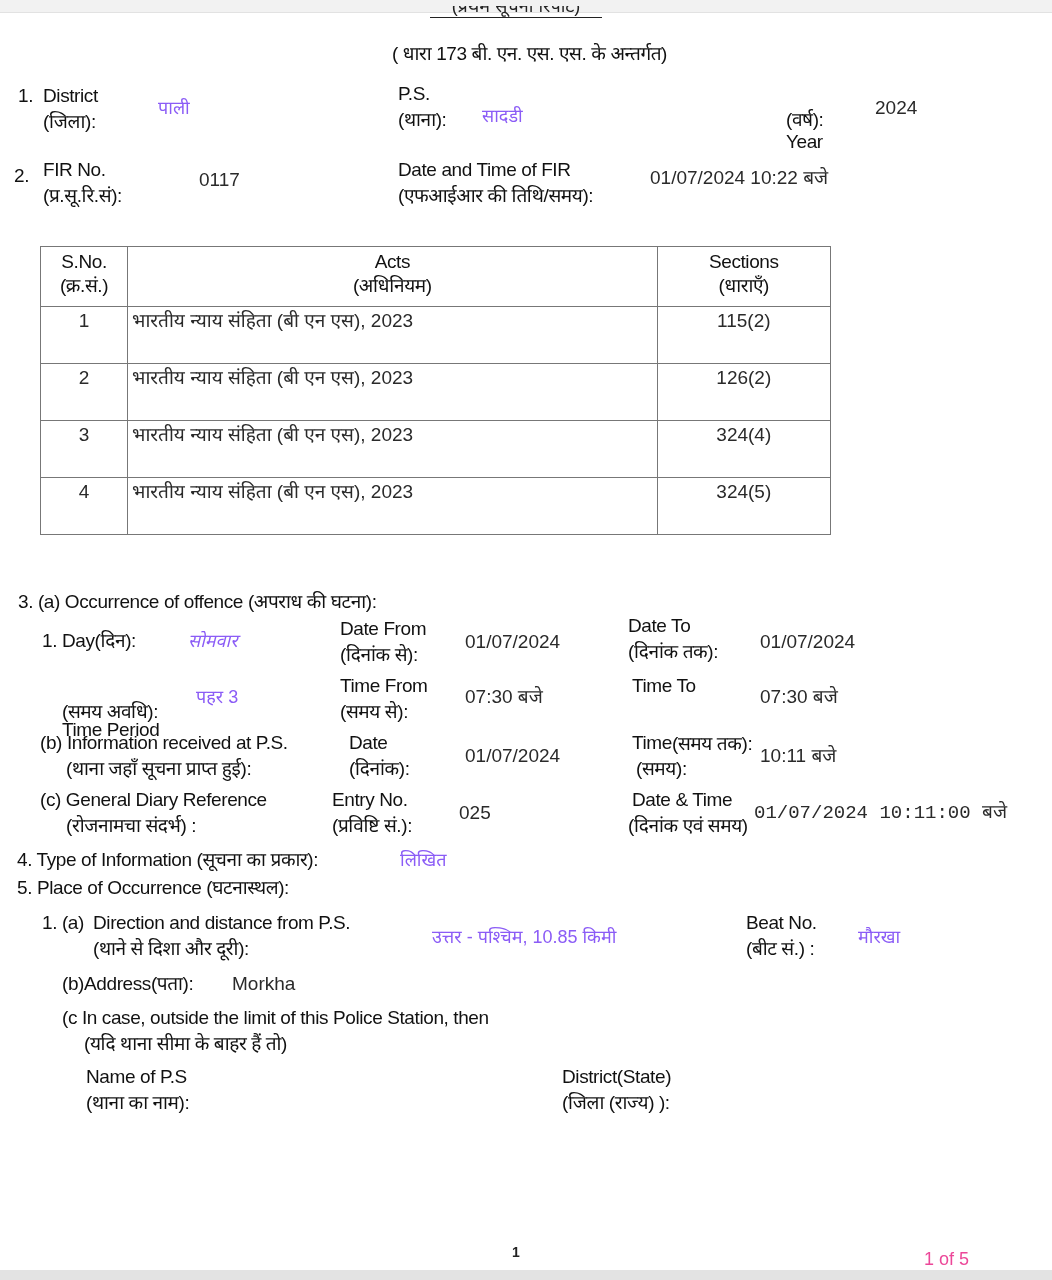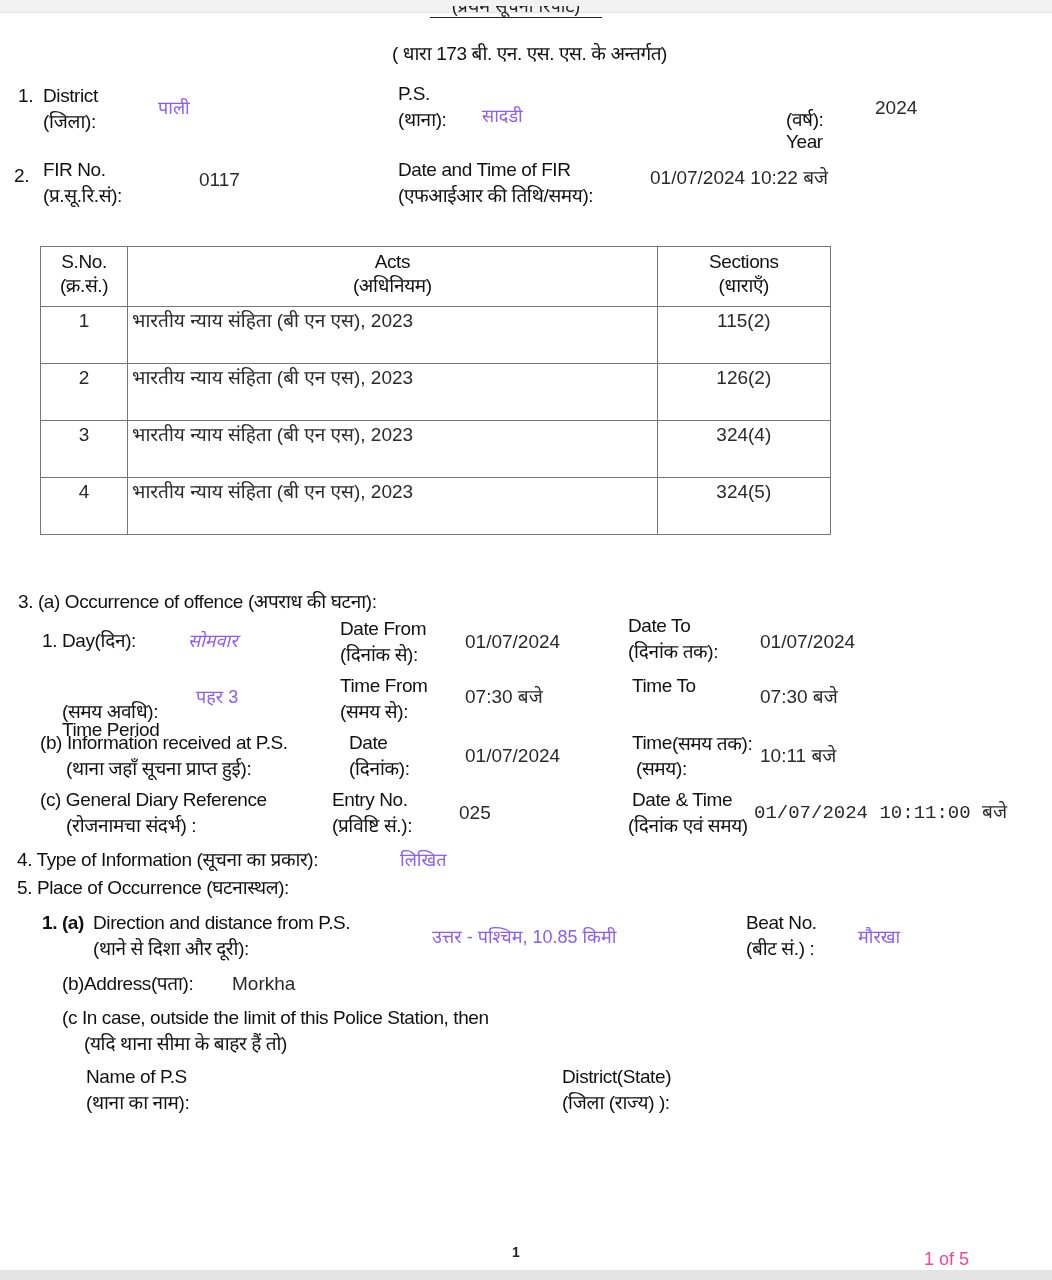"1. (a)" div.abs { font-weight: bold -> none }
